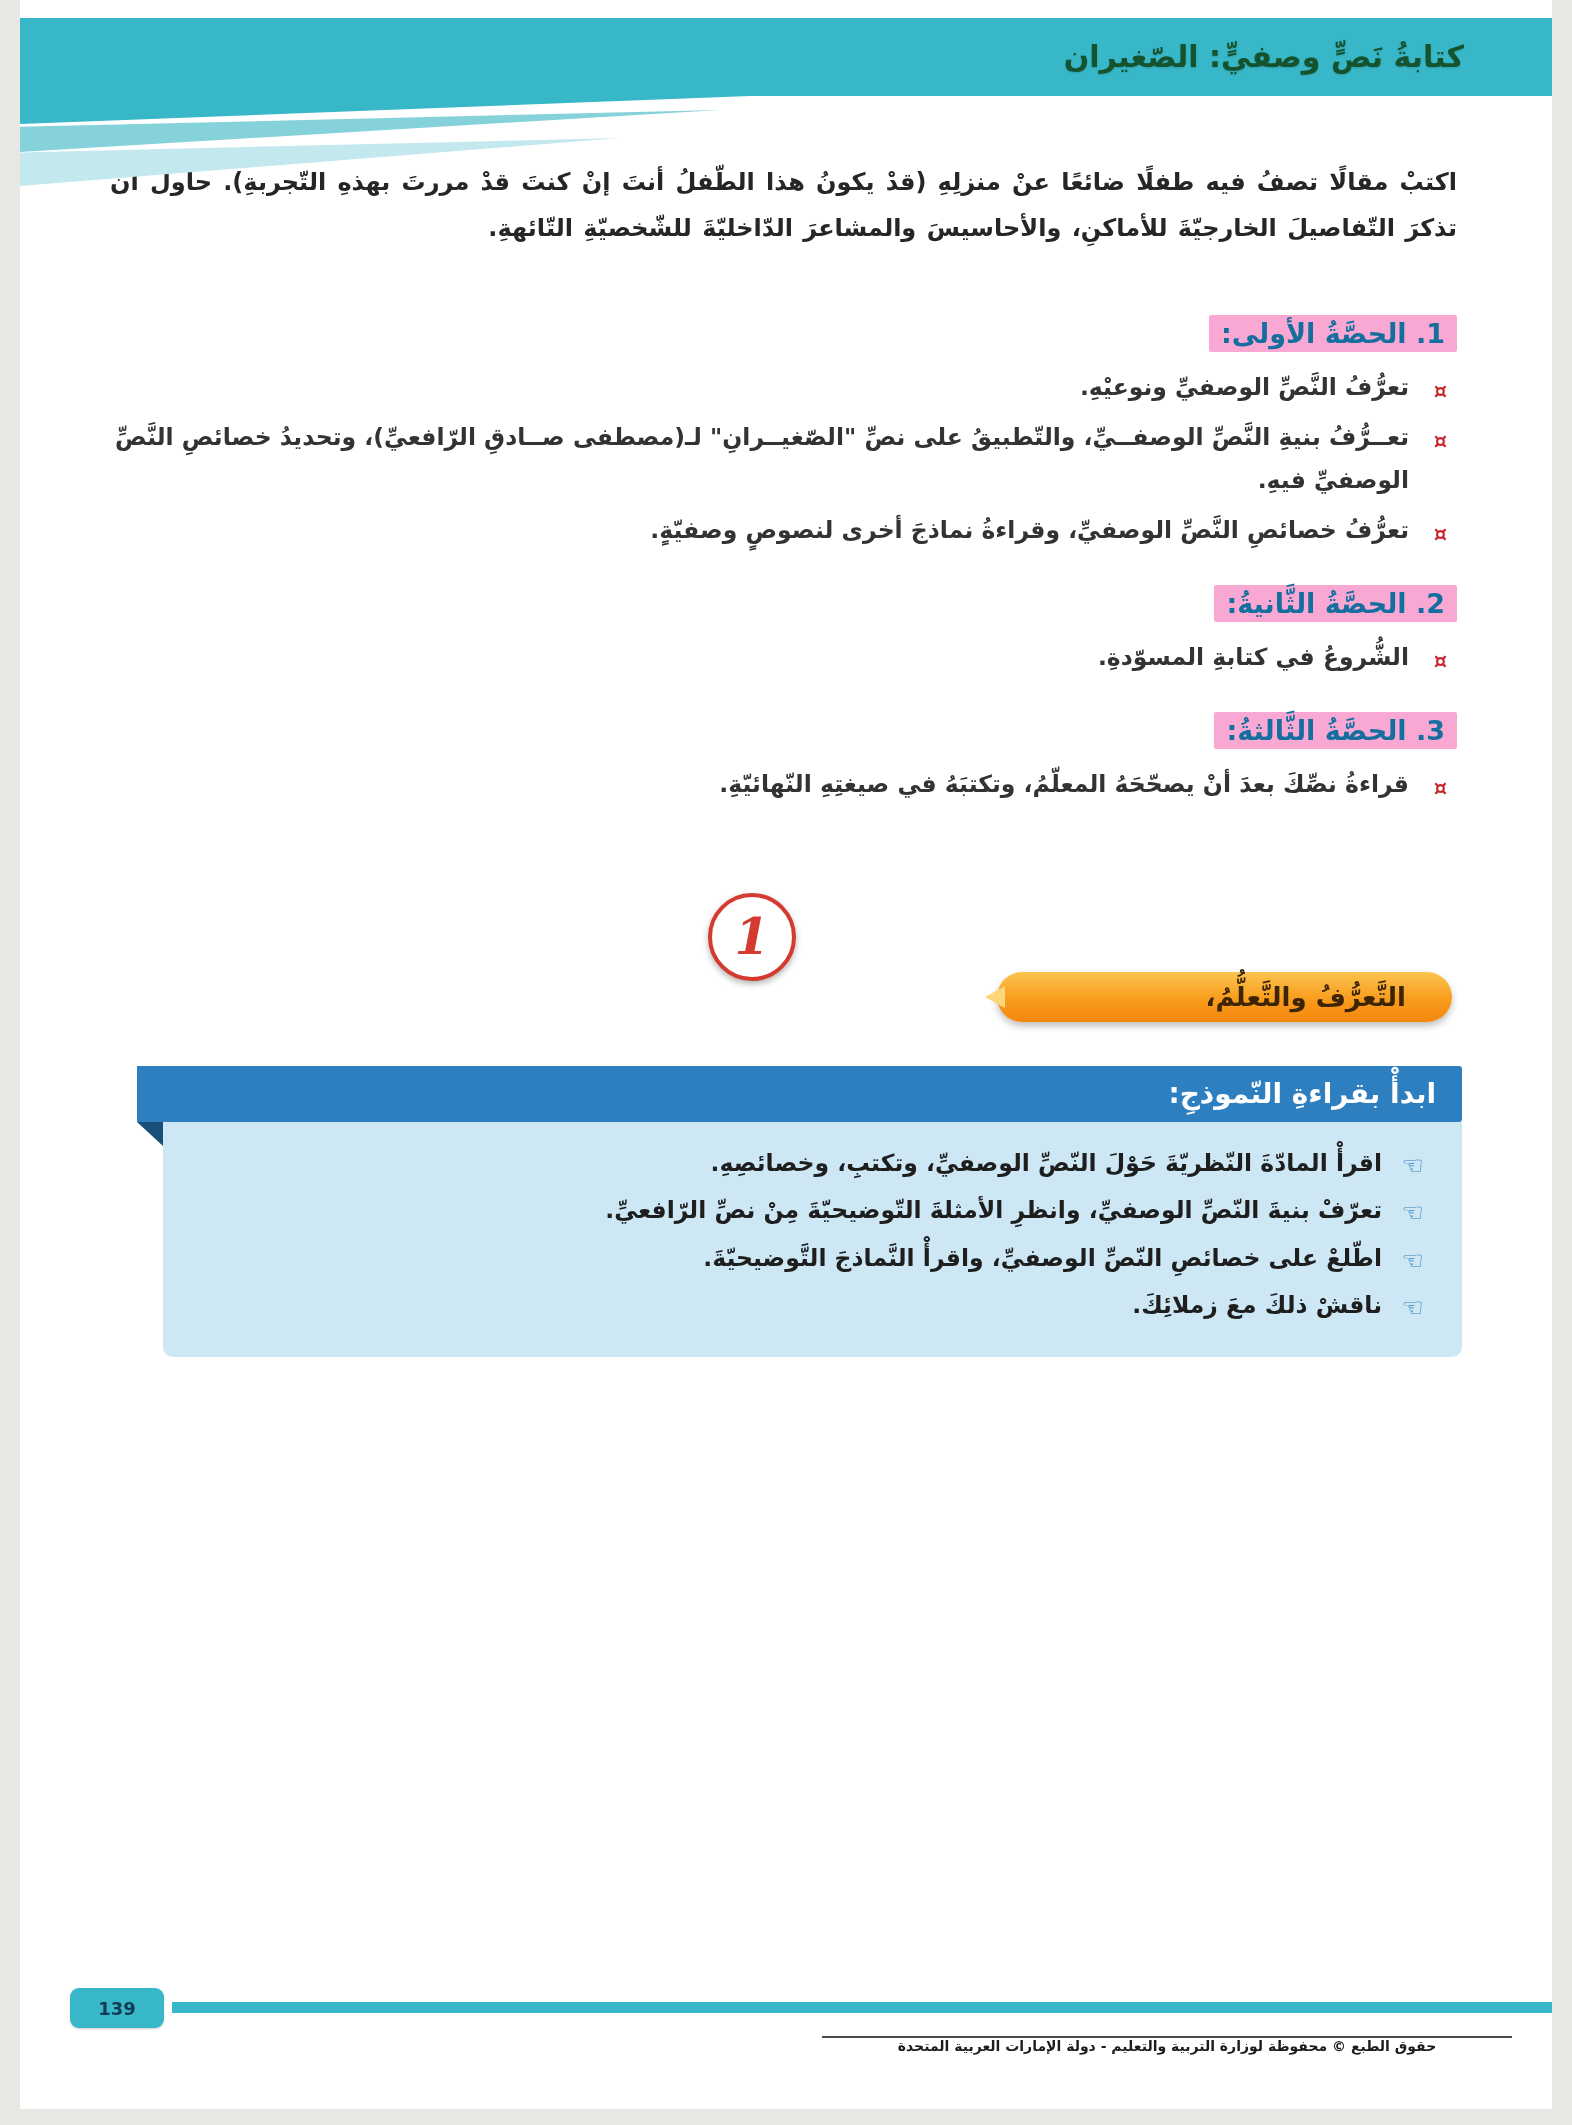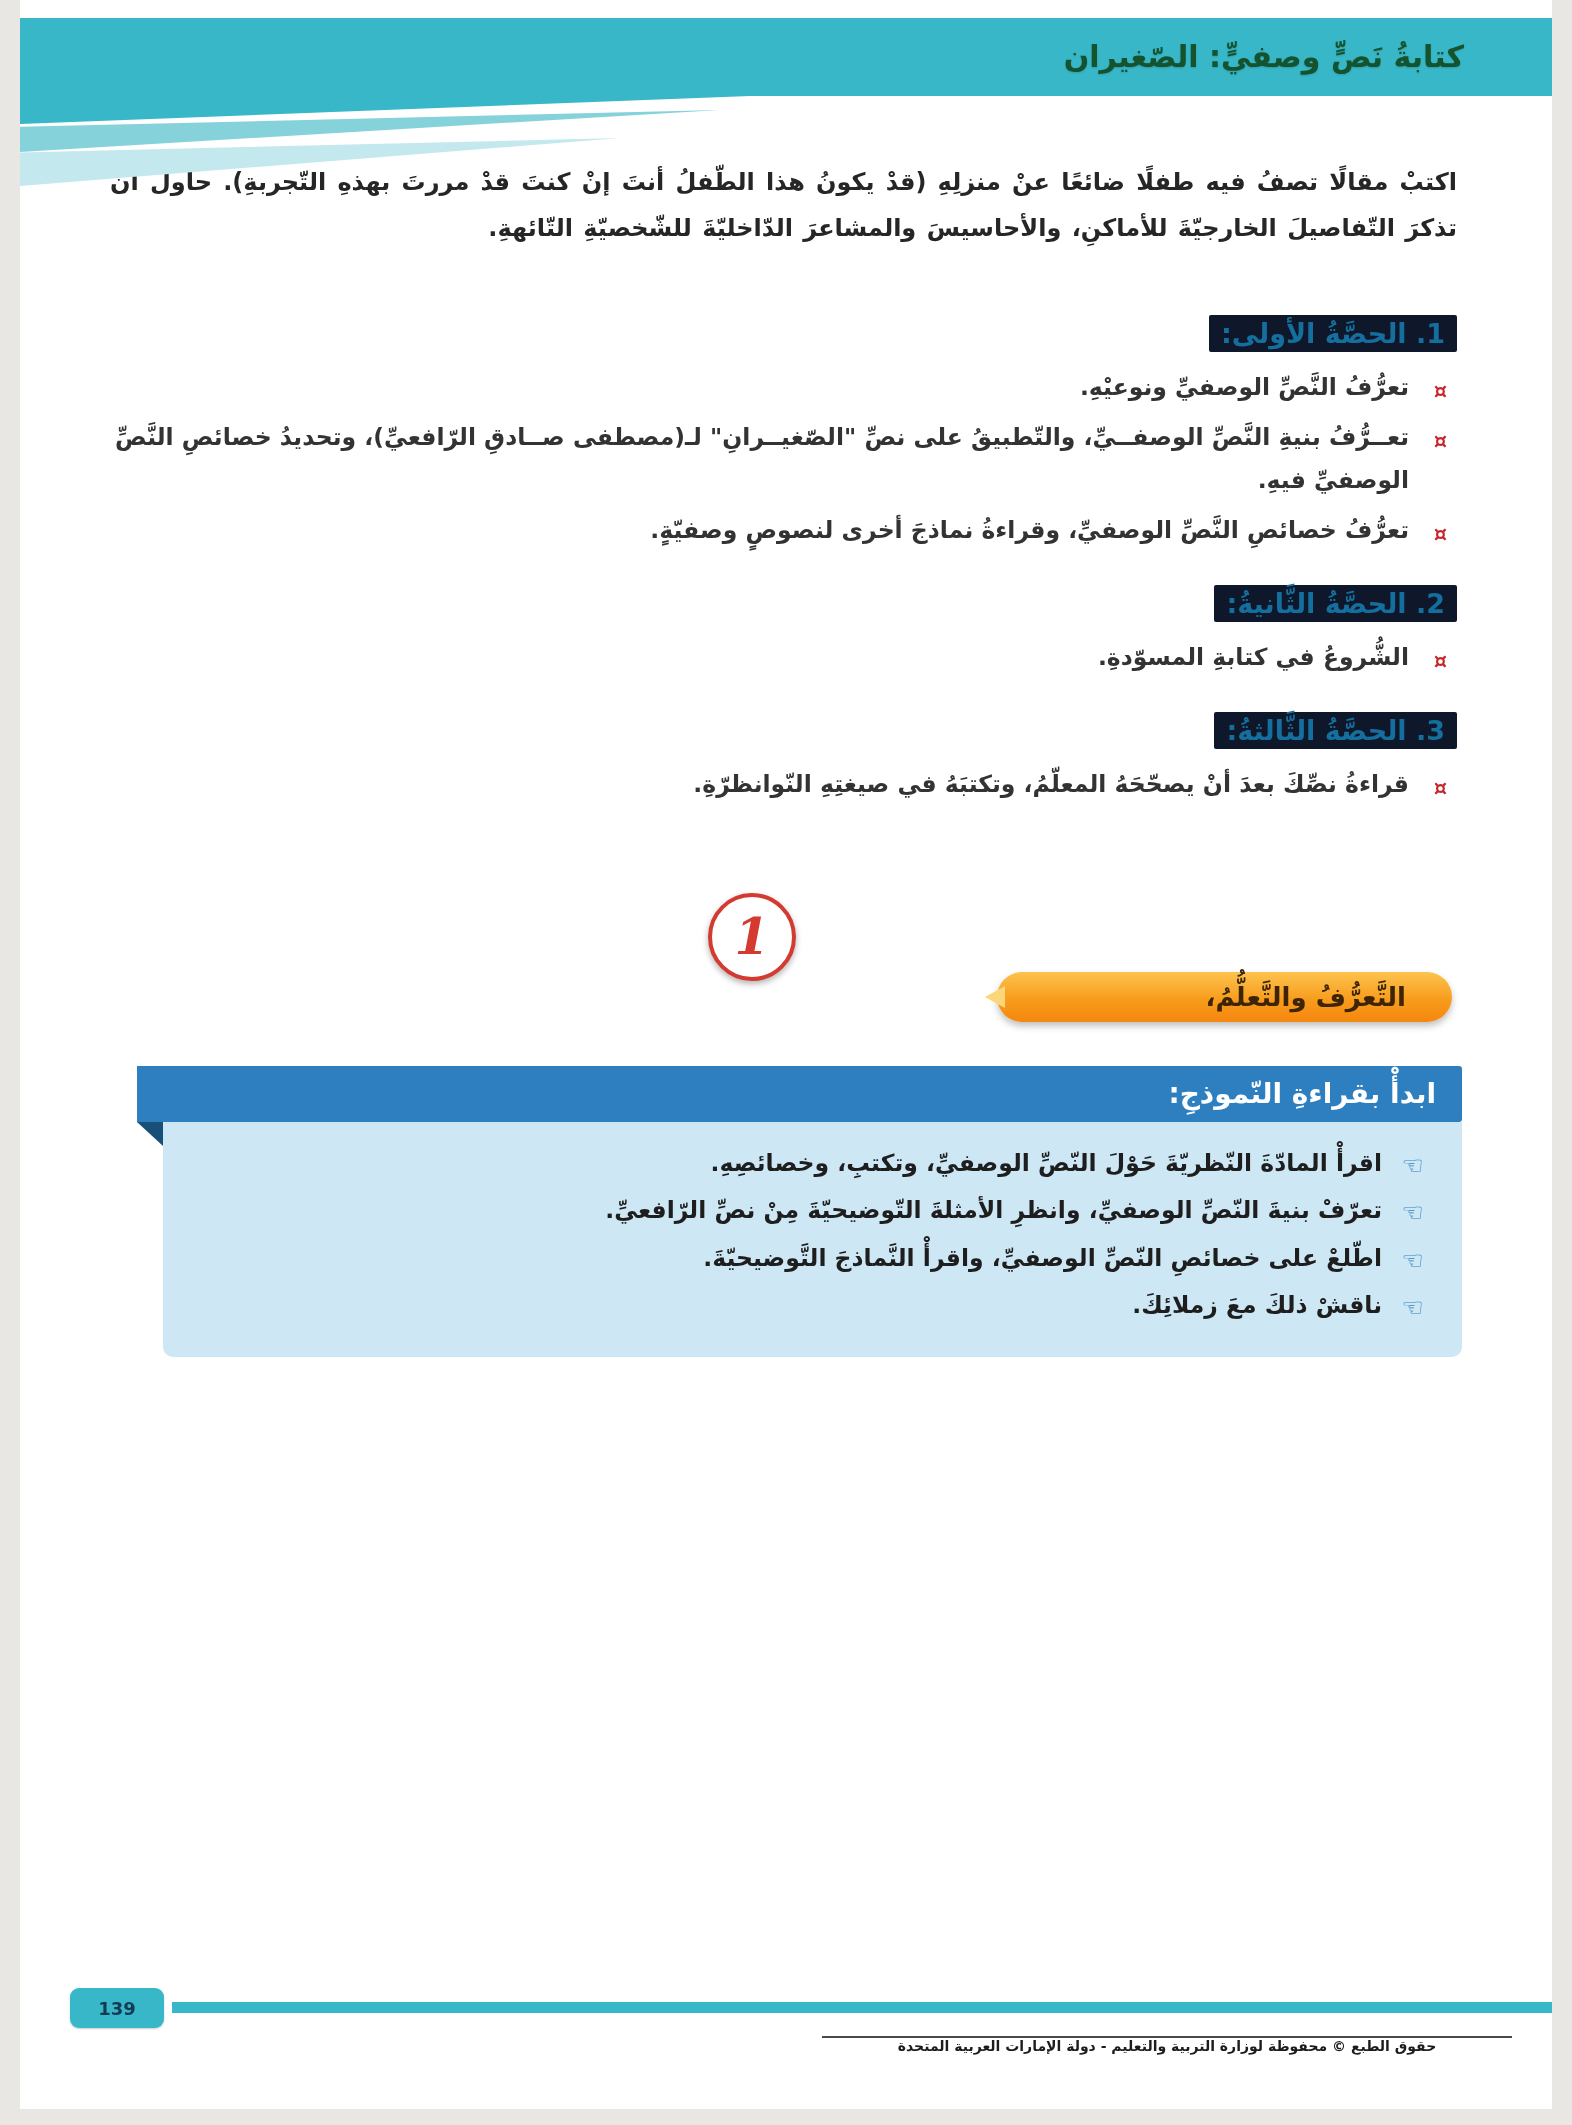"1. الحصَّةُ الأولى:" .session-title { background: #0f172a -> #f9a8d4 }
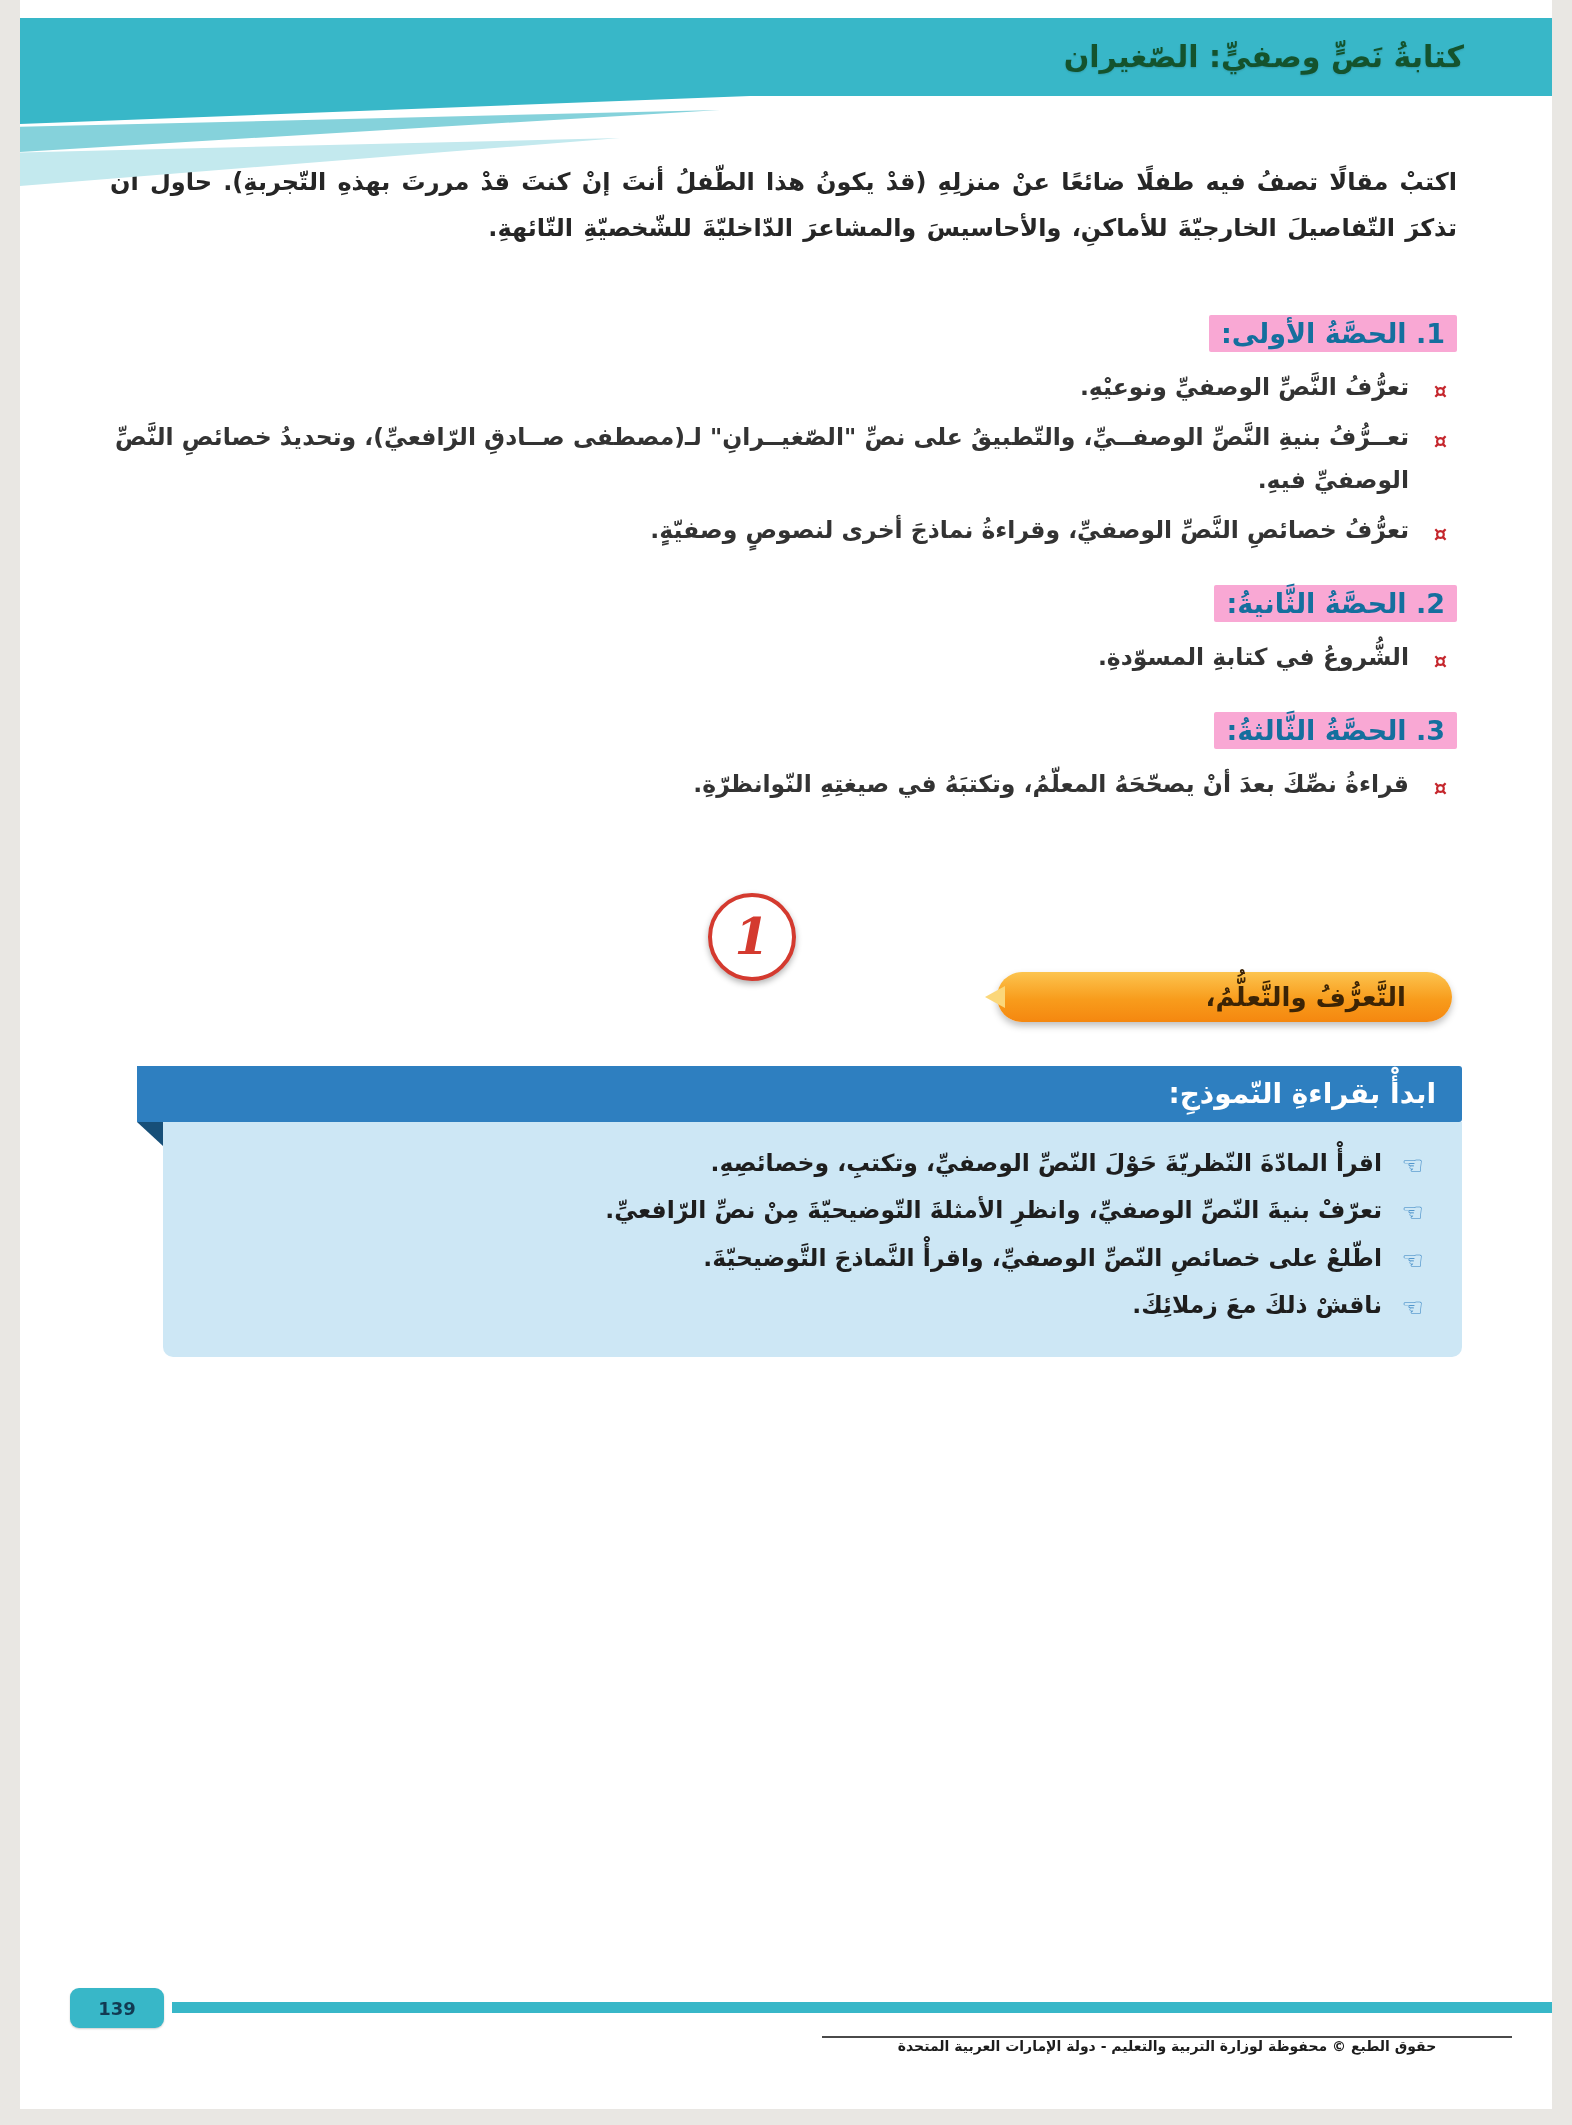"قراءةُ نصِّكَ بعدَ أنْ يصحّحَهُ" span.bullet-text { text: النّوانظرّةِ -> النّهائيّةِ }
